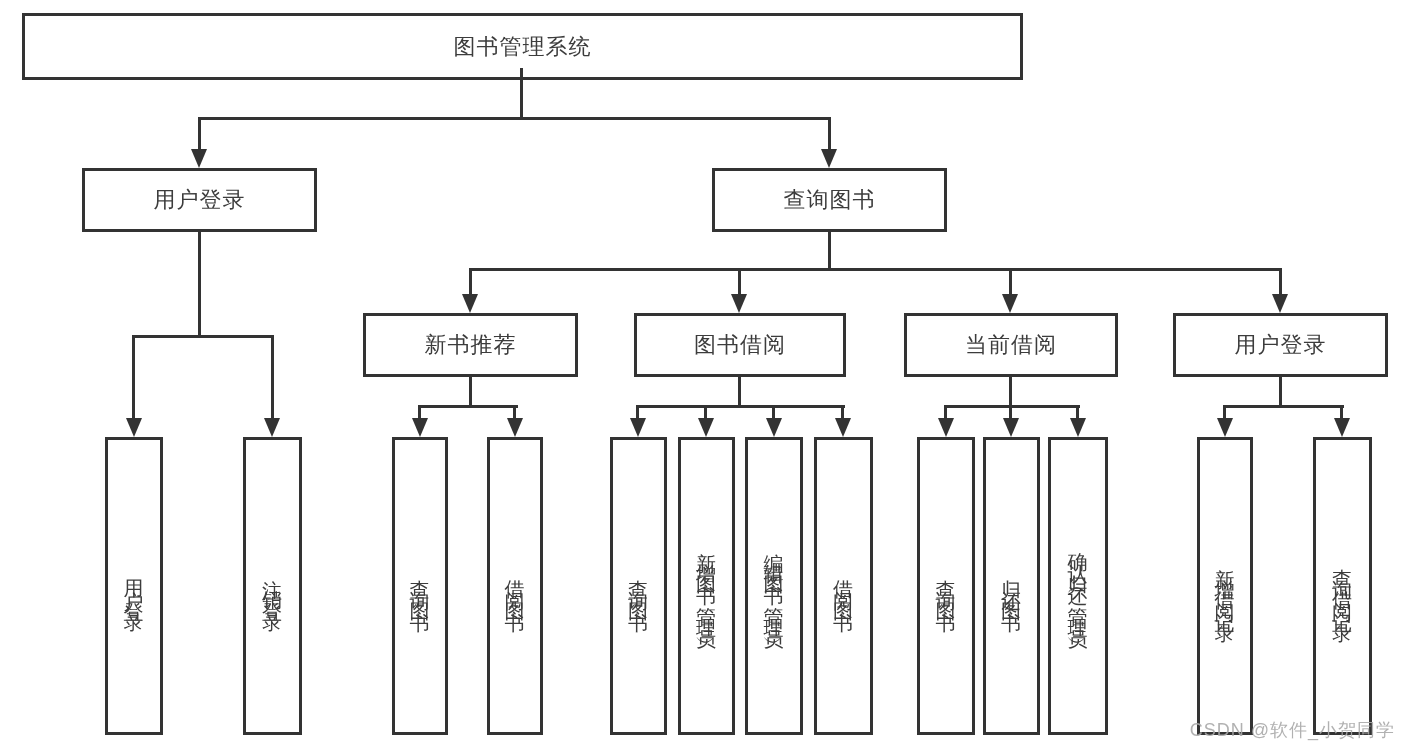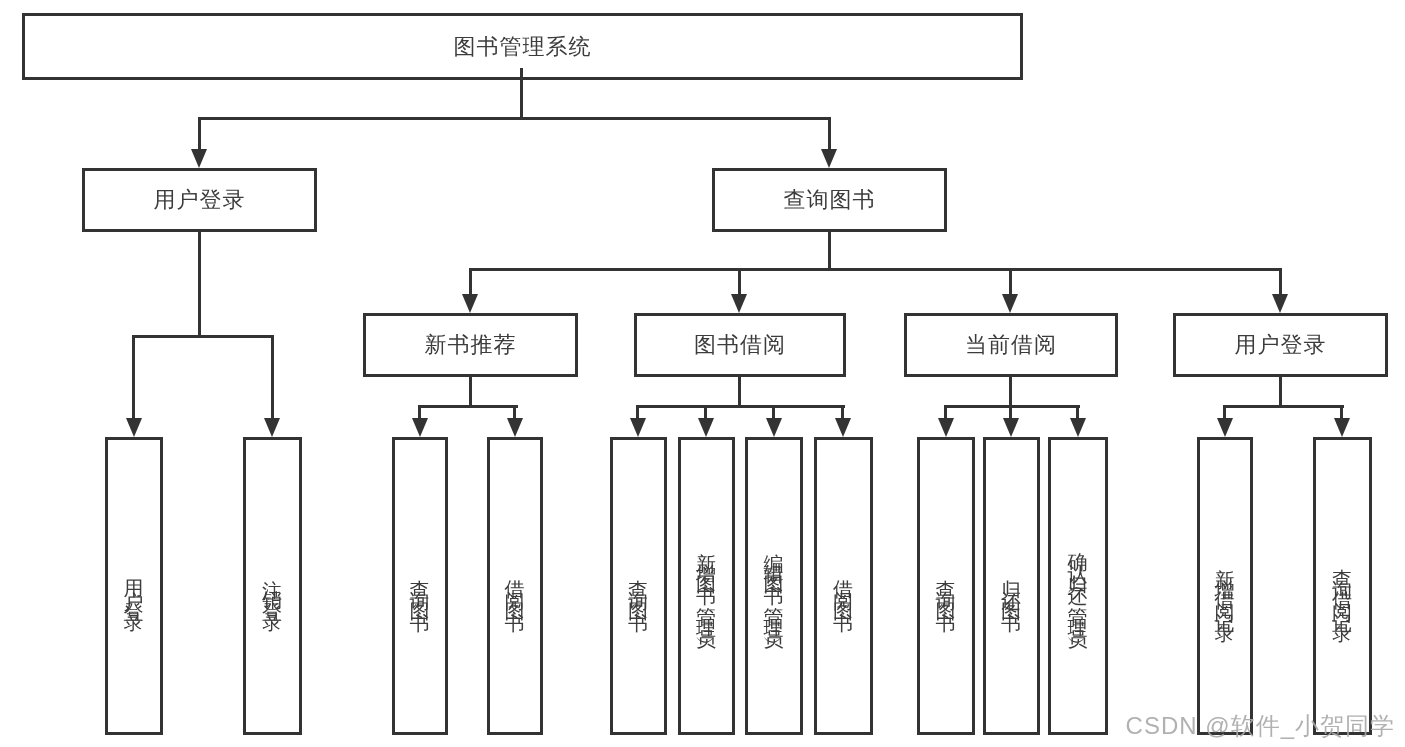"CSDN @软件_小贺同学" .watermark { font-size: 24px -> 18px }
